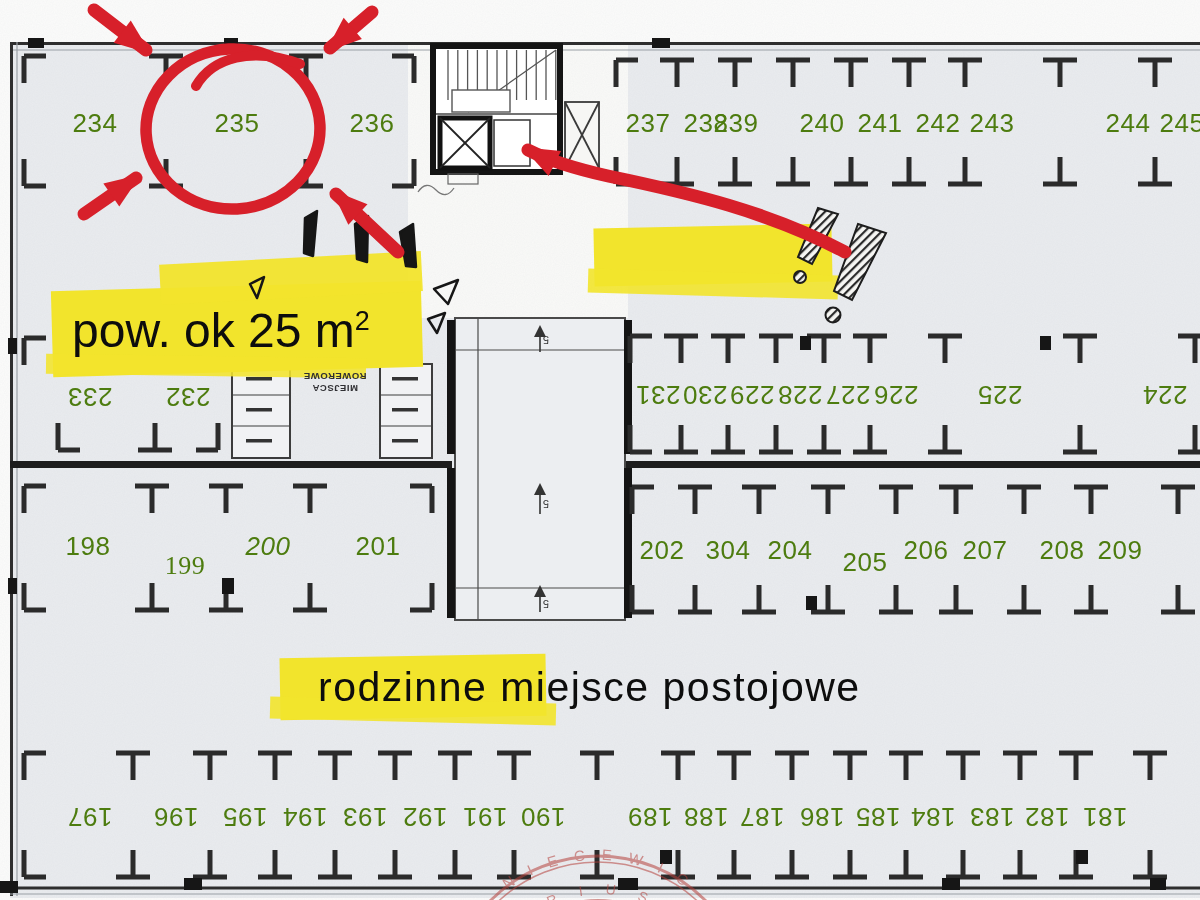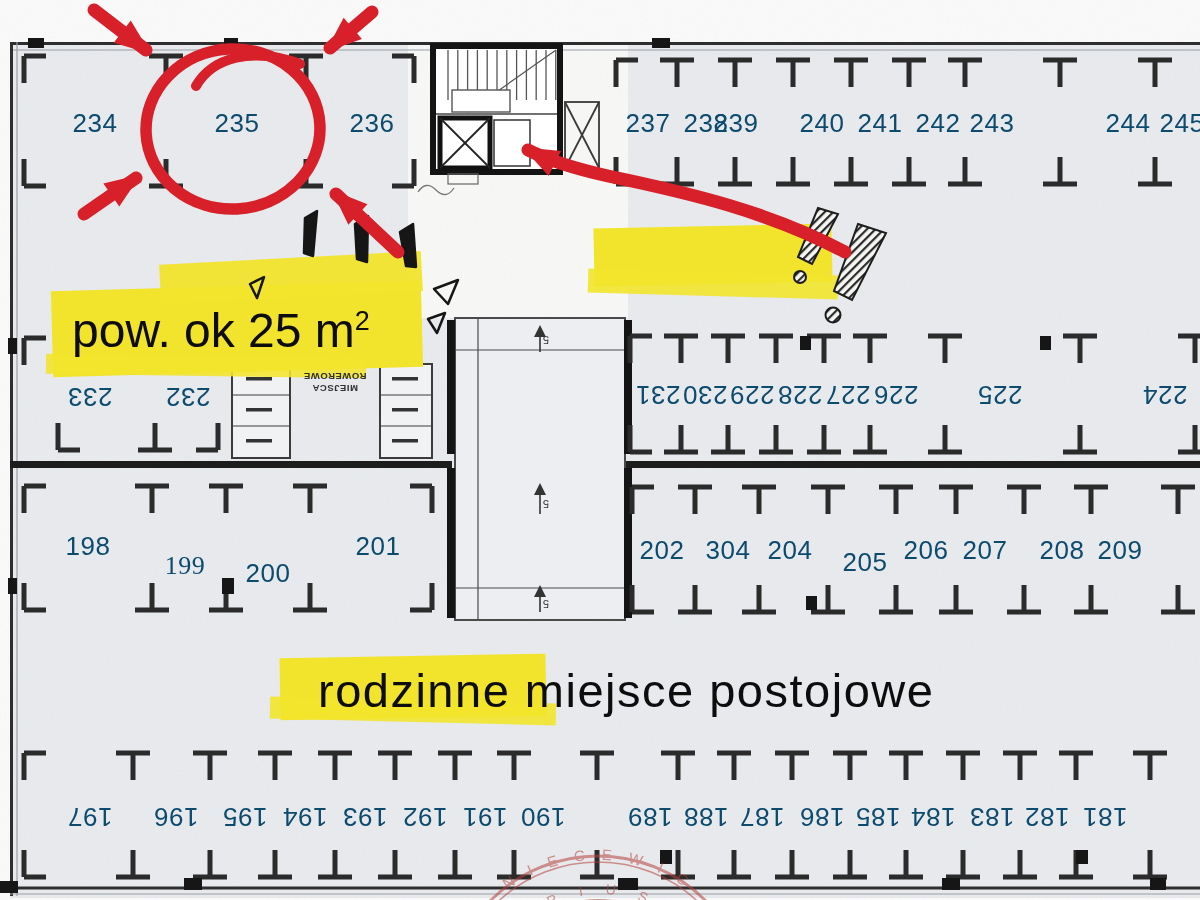"234" .num { color: #0c4a6e -> #4d7c0f }
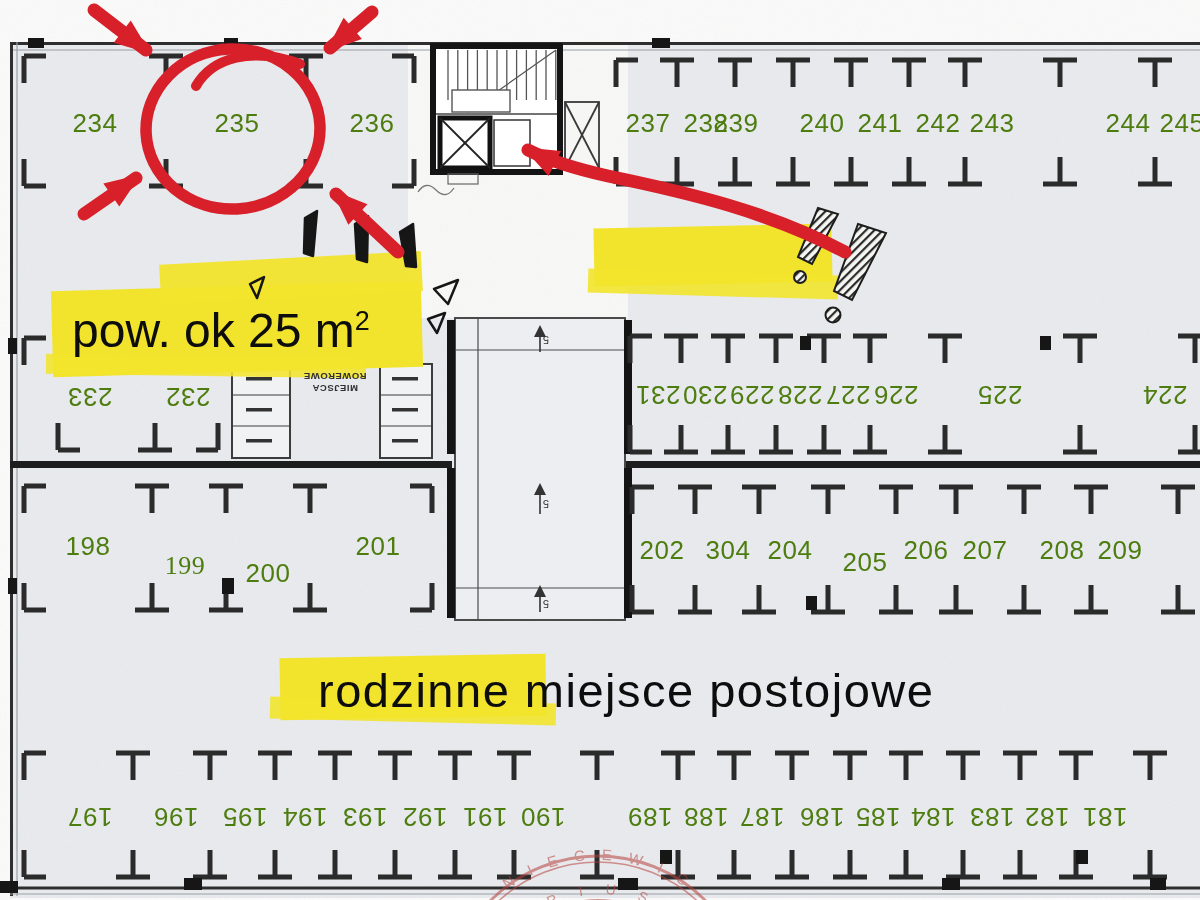"200" div.num { font-style: none -> italic; top: 573px -> 546px }
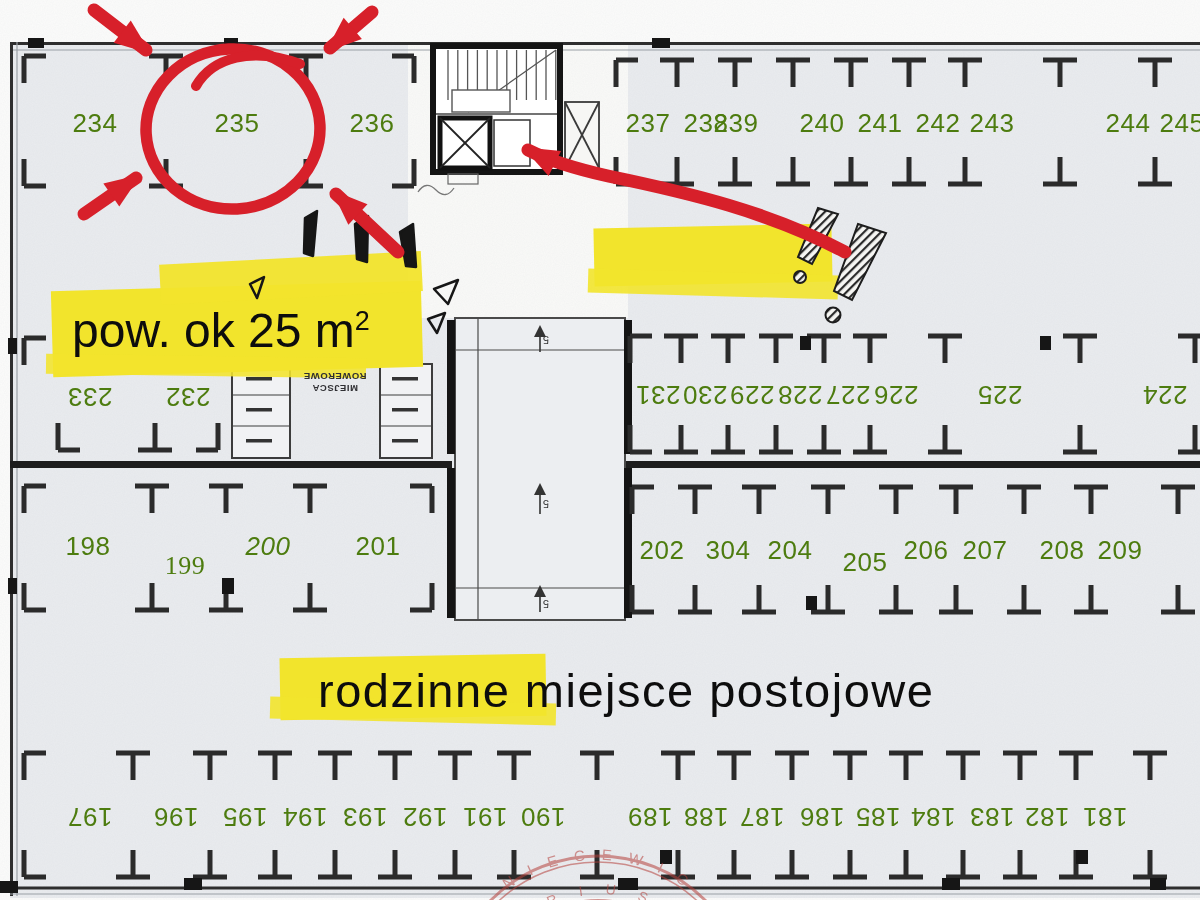"rodzinne miejsce postojowe" #family-label { font-size: 47px -> 41px }
